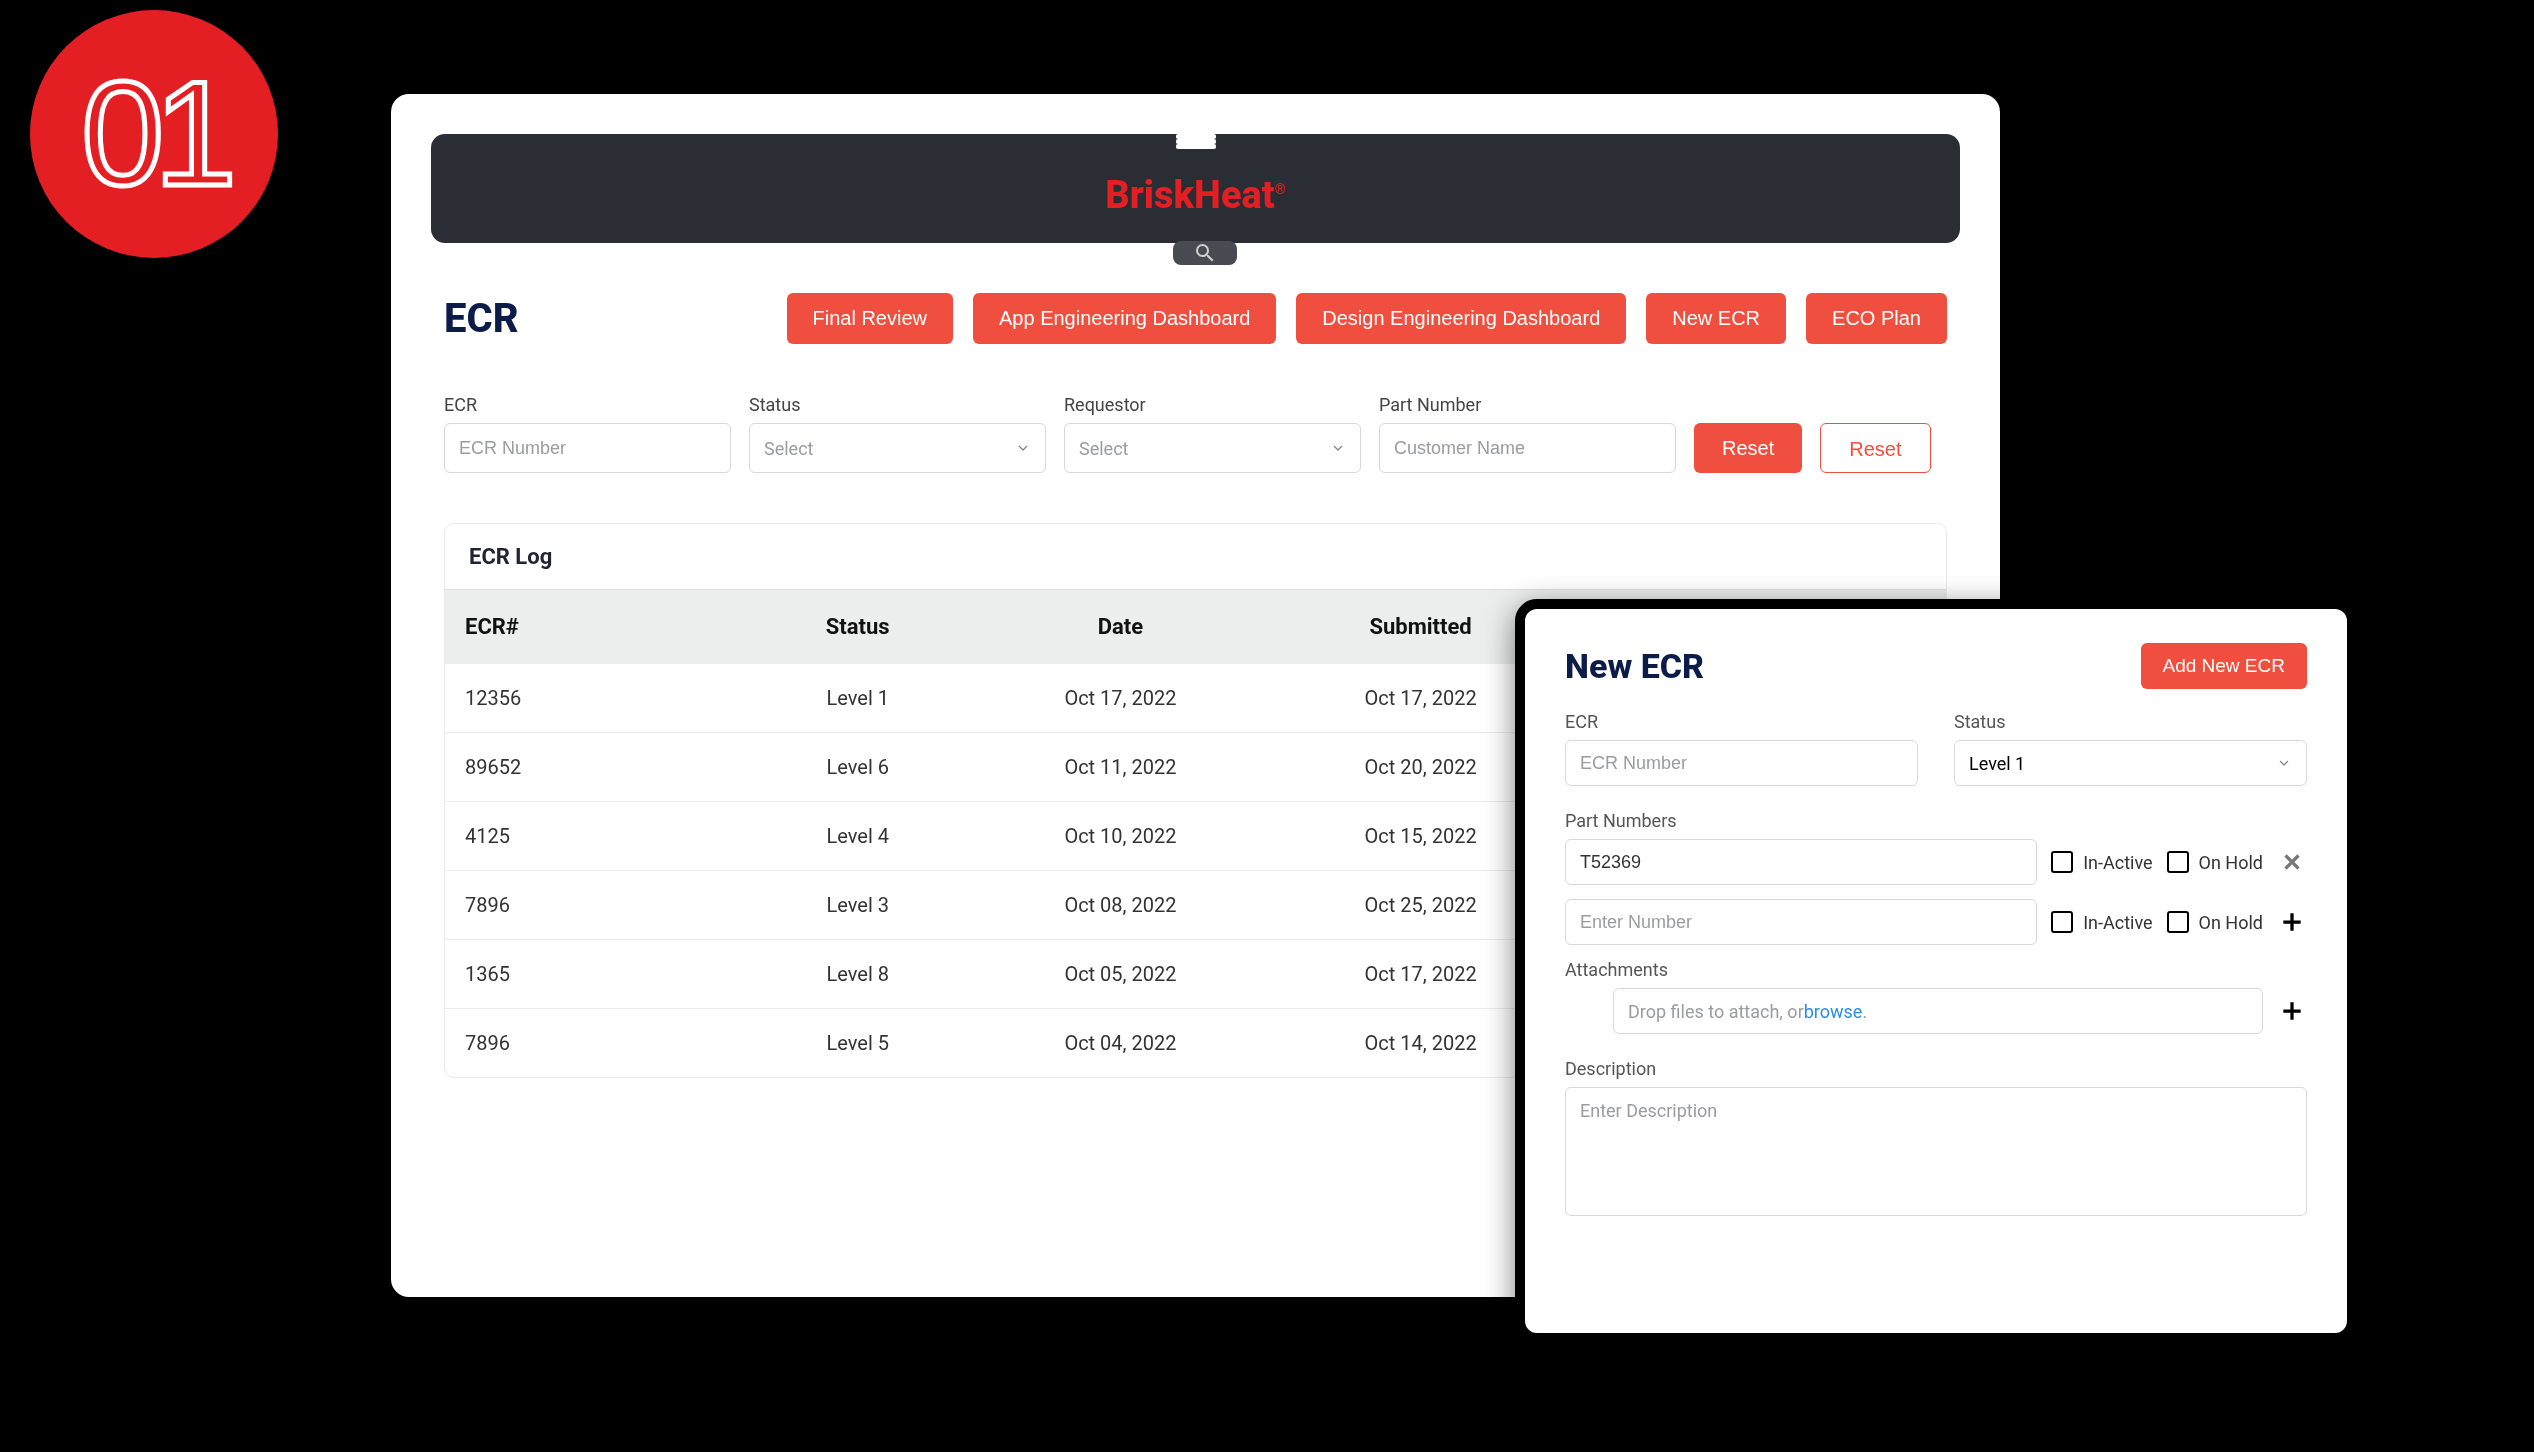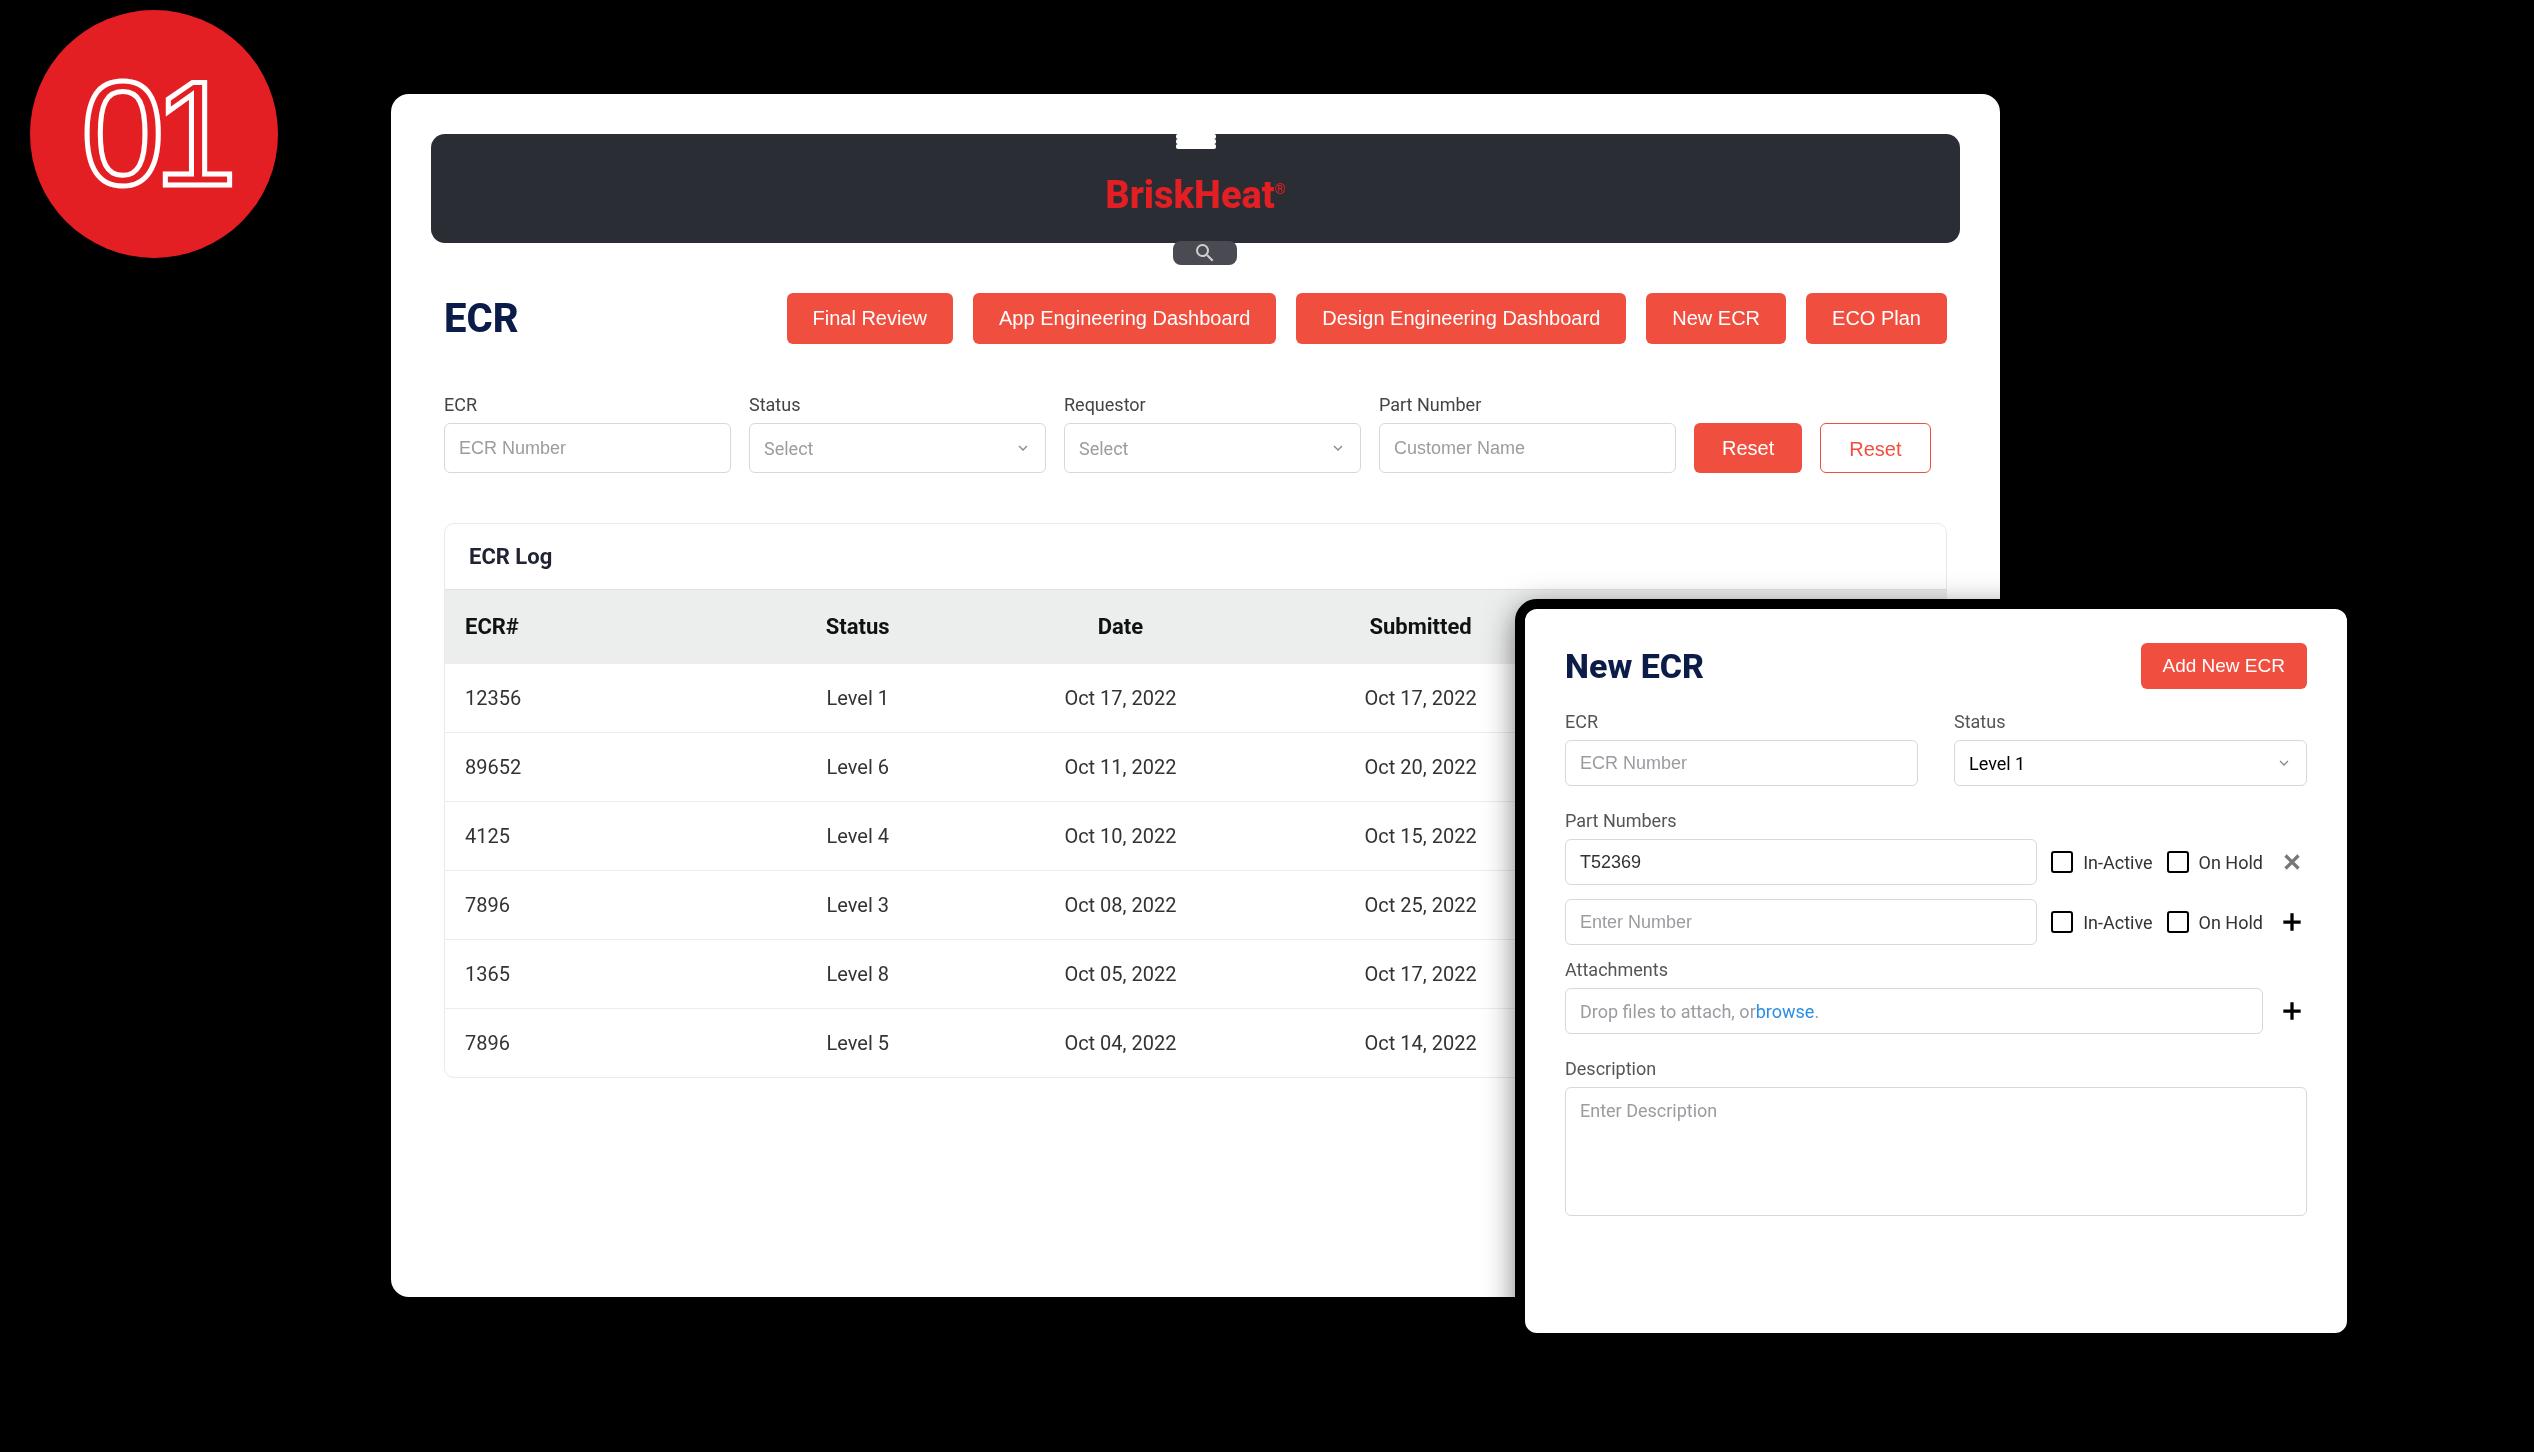"Drop files to attach, or" .drop { margin-left: none -> 48px }
